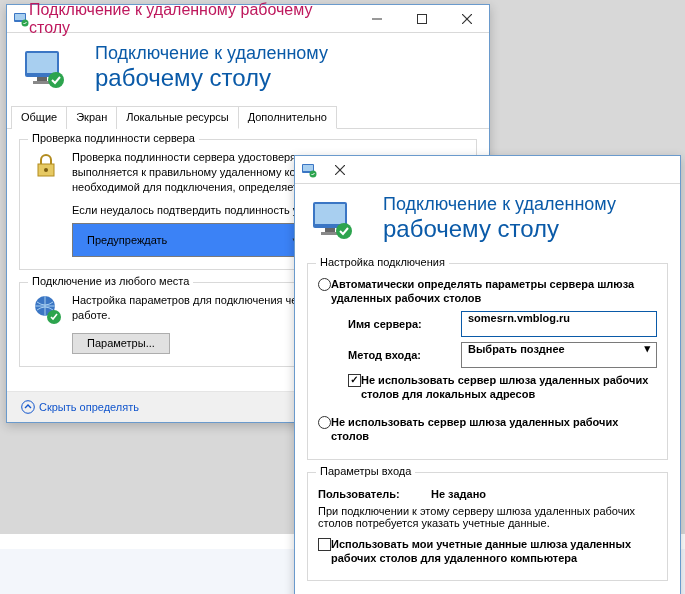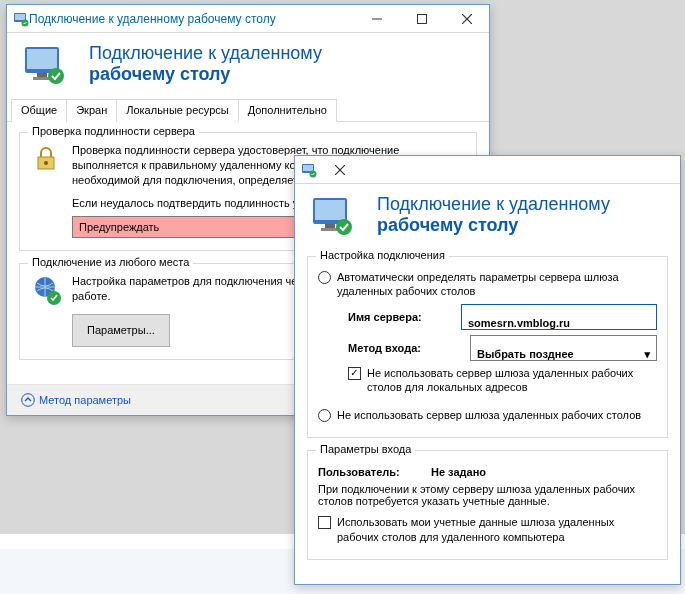"Подключение к удаленному рабочему столу" .titlebar .ttitle { color: #0369a1 -> #be185d; font-size: 12px -> 16px }
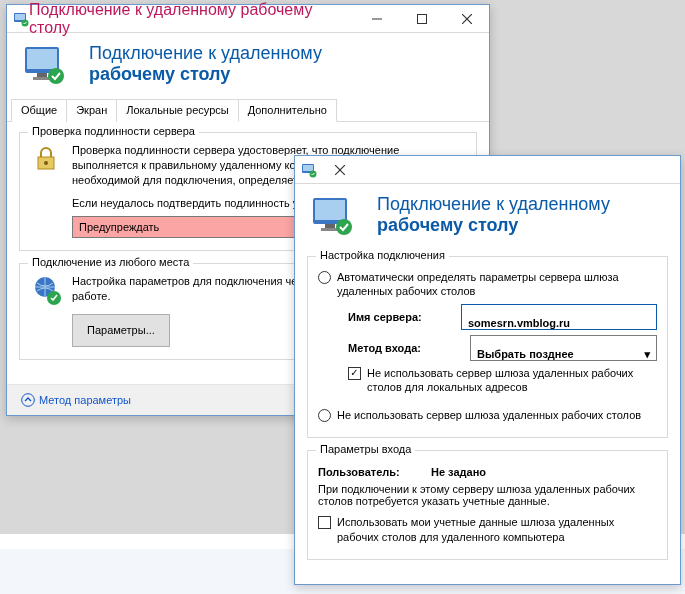"Подключение к удаленному" .banner { gap: 24px -> 30px }
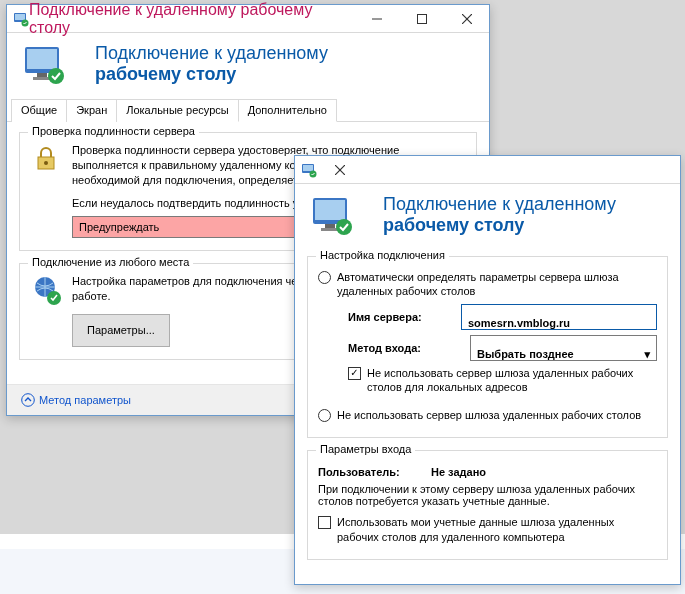"рабочему столу" .banner-text .line2 { font-size: 18px -> 24px; font-weight: bold -> normal }
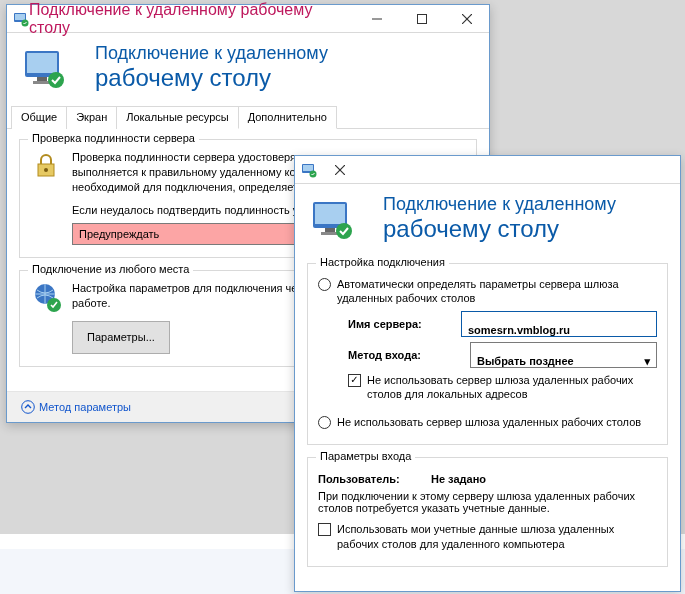"Предупреждать" .select { background: #fca5a5 -> #3b82f6; height: 22px -> 34px; padding: 0 6px -> 0 14px }
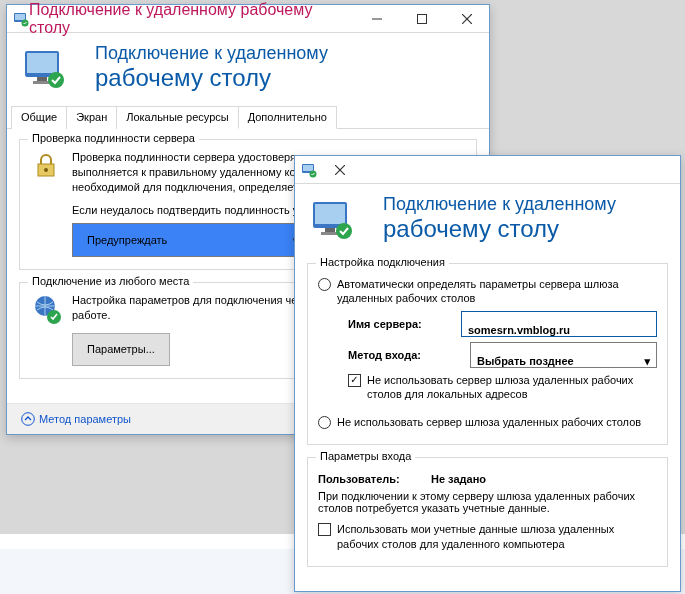"Автоматически определять параметры" .radio-row, .check-row { font-weight: none -> bold; gap: 6px -> none }
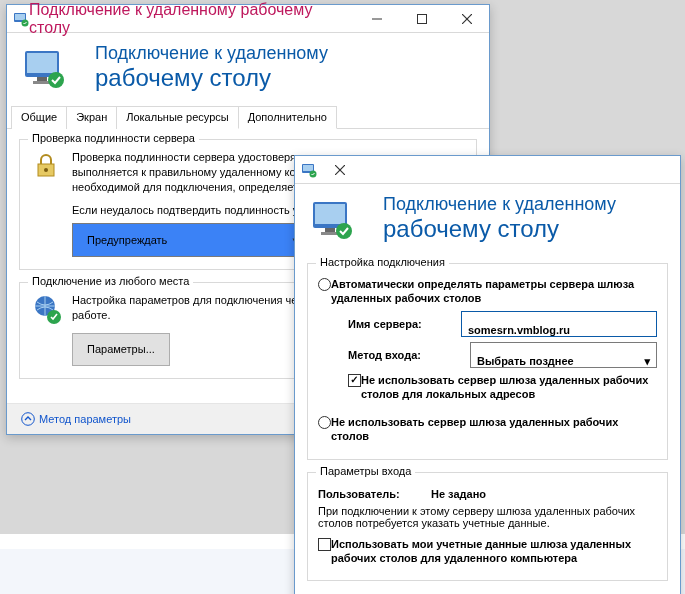"somesrn.vmblog.ru" .form-row .field { align-items: flex-start -> flex-end }
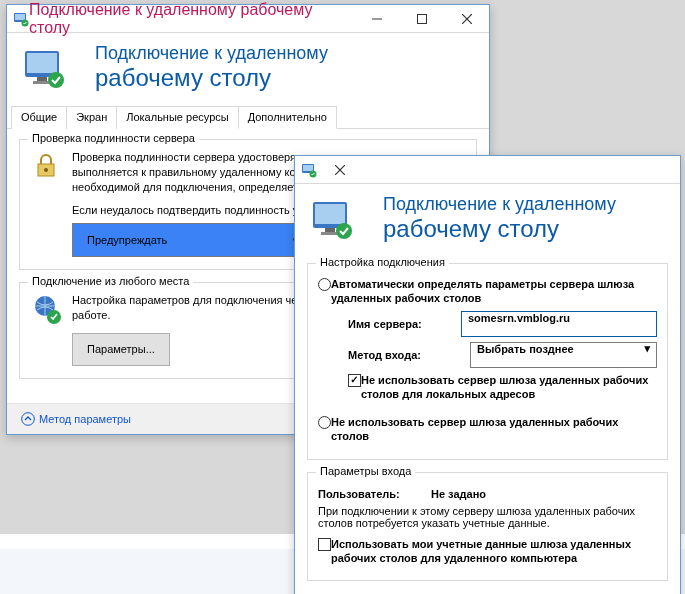"Параметры..." .btn { height: 33px -> 21px }
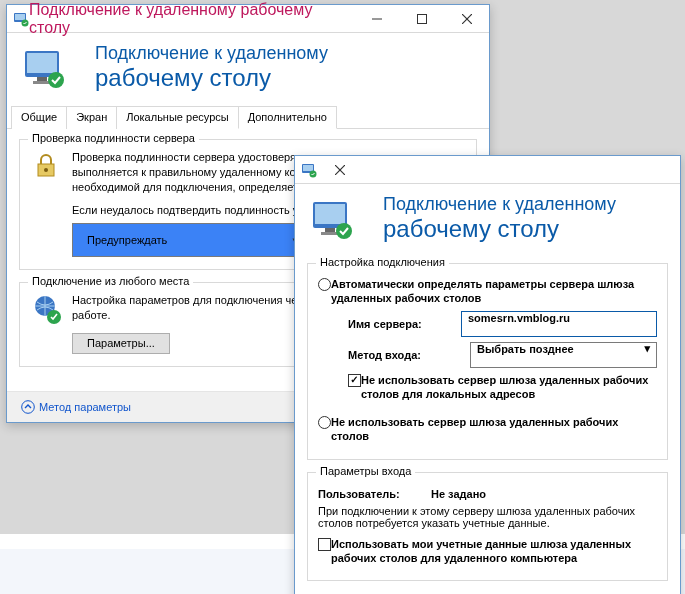"Выбрать позднее" .form-row .field.select-style { margin-left: 9px -> none }
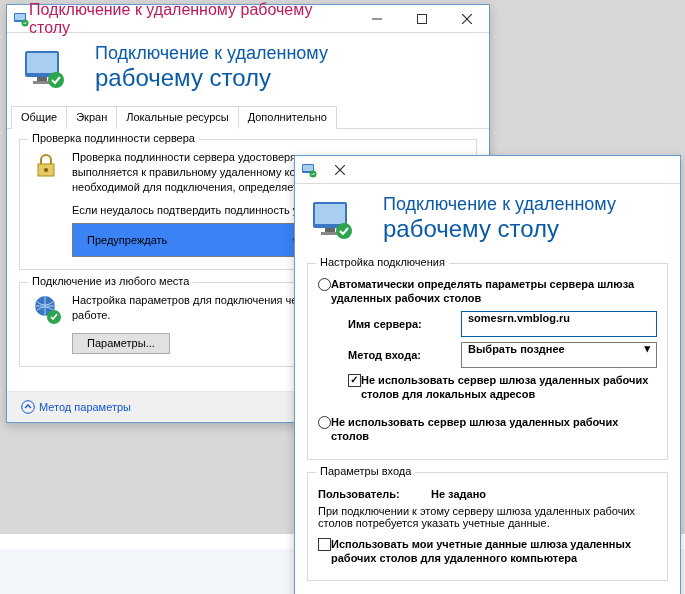"Метод параметры" span { text: Метод параметры -> Скрыть определять }
